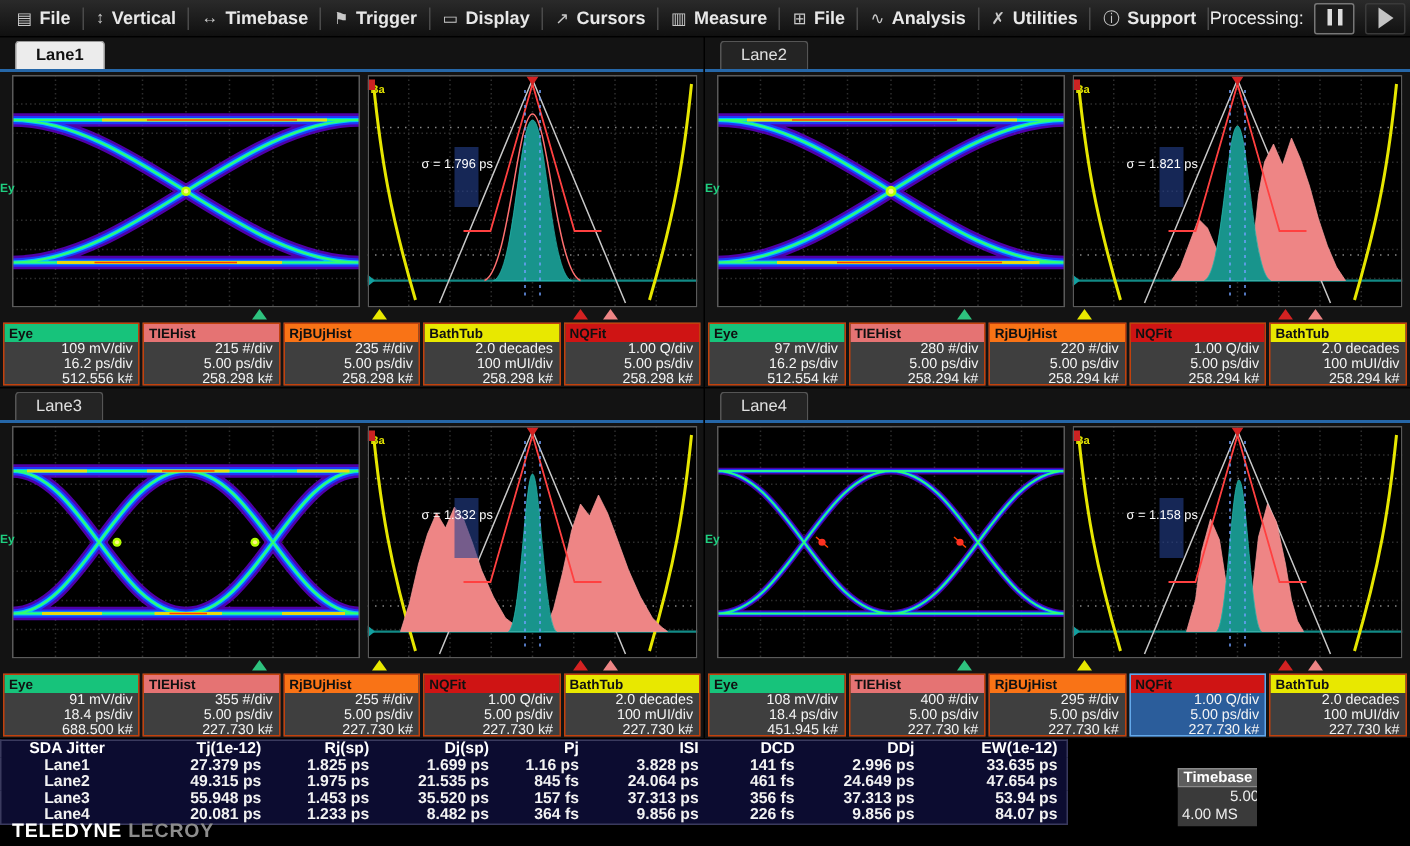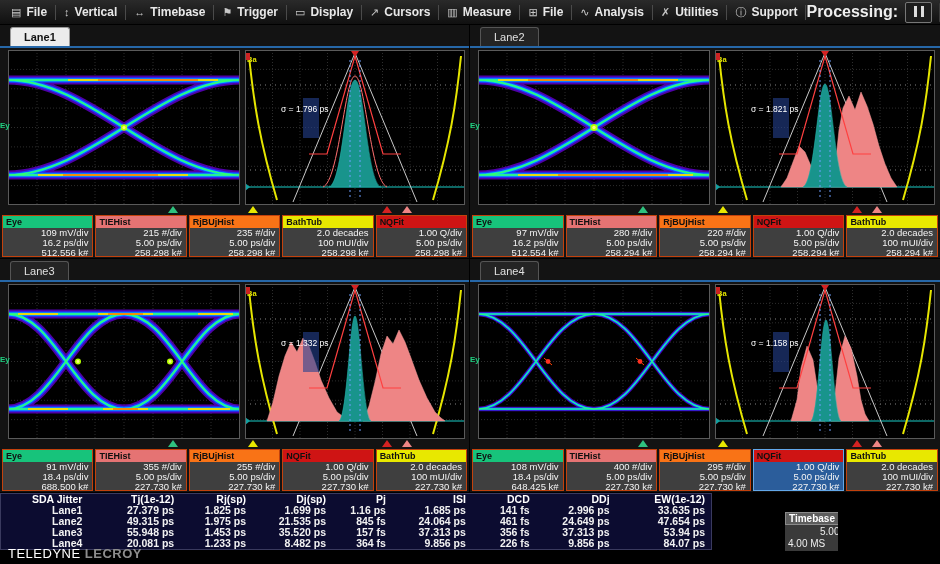"Processing:" .proc-label { font-size: 16px -> 12px; font-weight: bold -> normal }
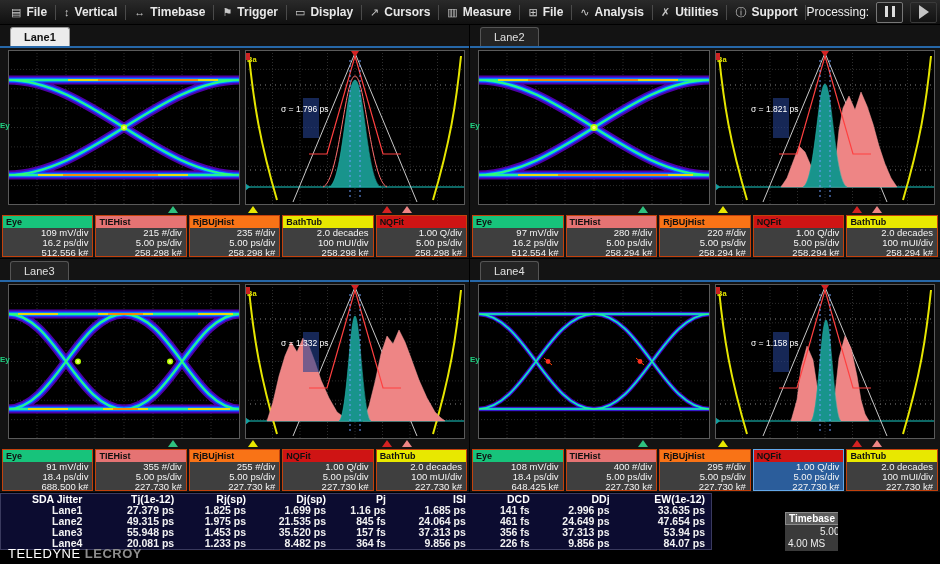"648.425 k#" div.dval { text: 648.425 -> 451.945 }
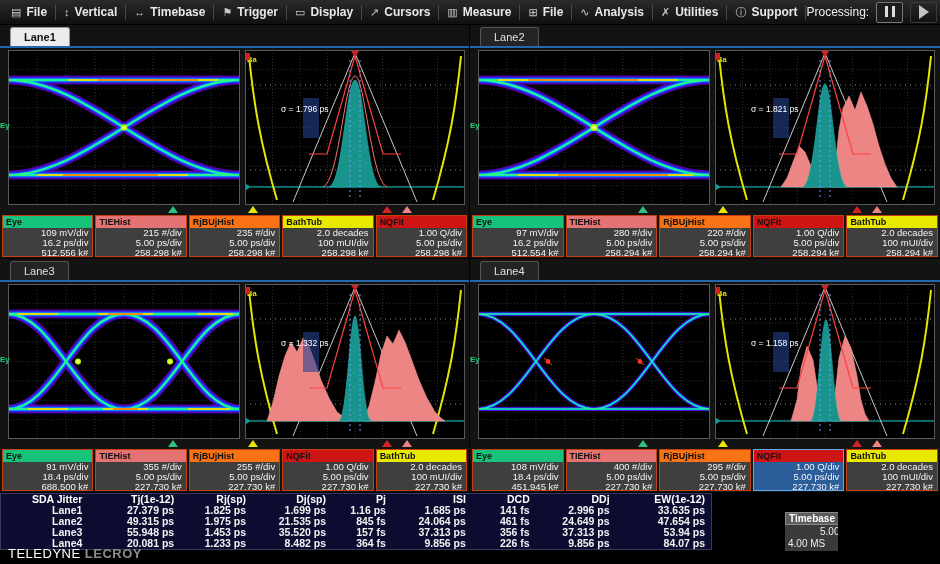"SDA Jitter" .jtable th:first-child,.jtable td:first-child { text-align: right -> center }
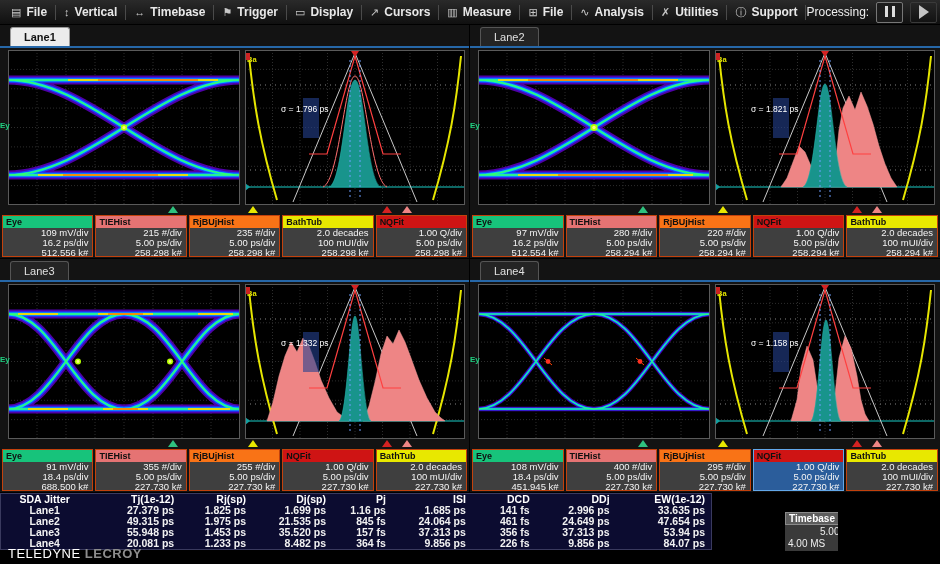"1.685 ps" td { text: 1.685 -> 3.828 }
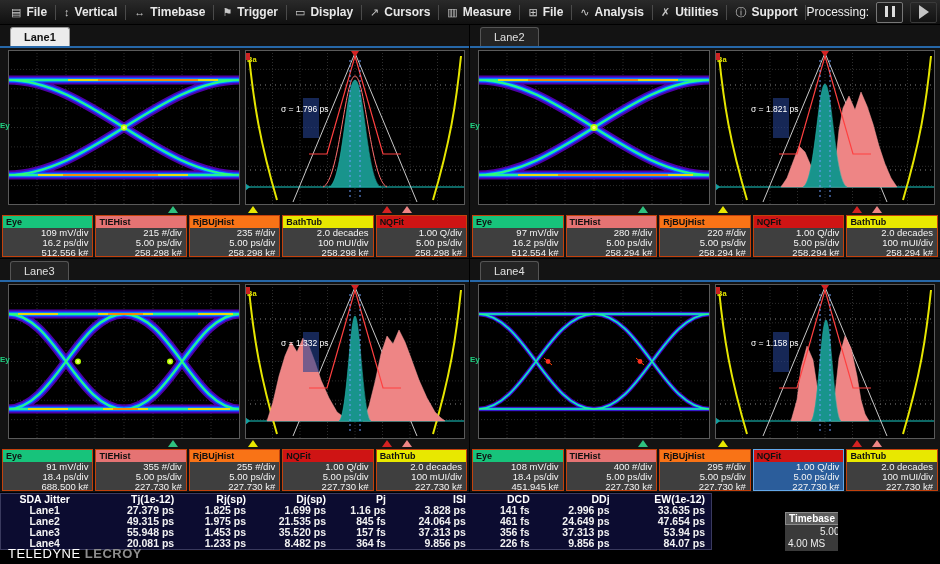"TELEDYNE" .logo .t1 { font-weight: normal -> bold }
